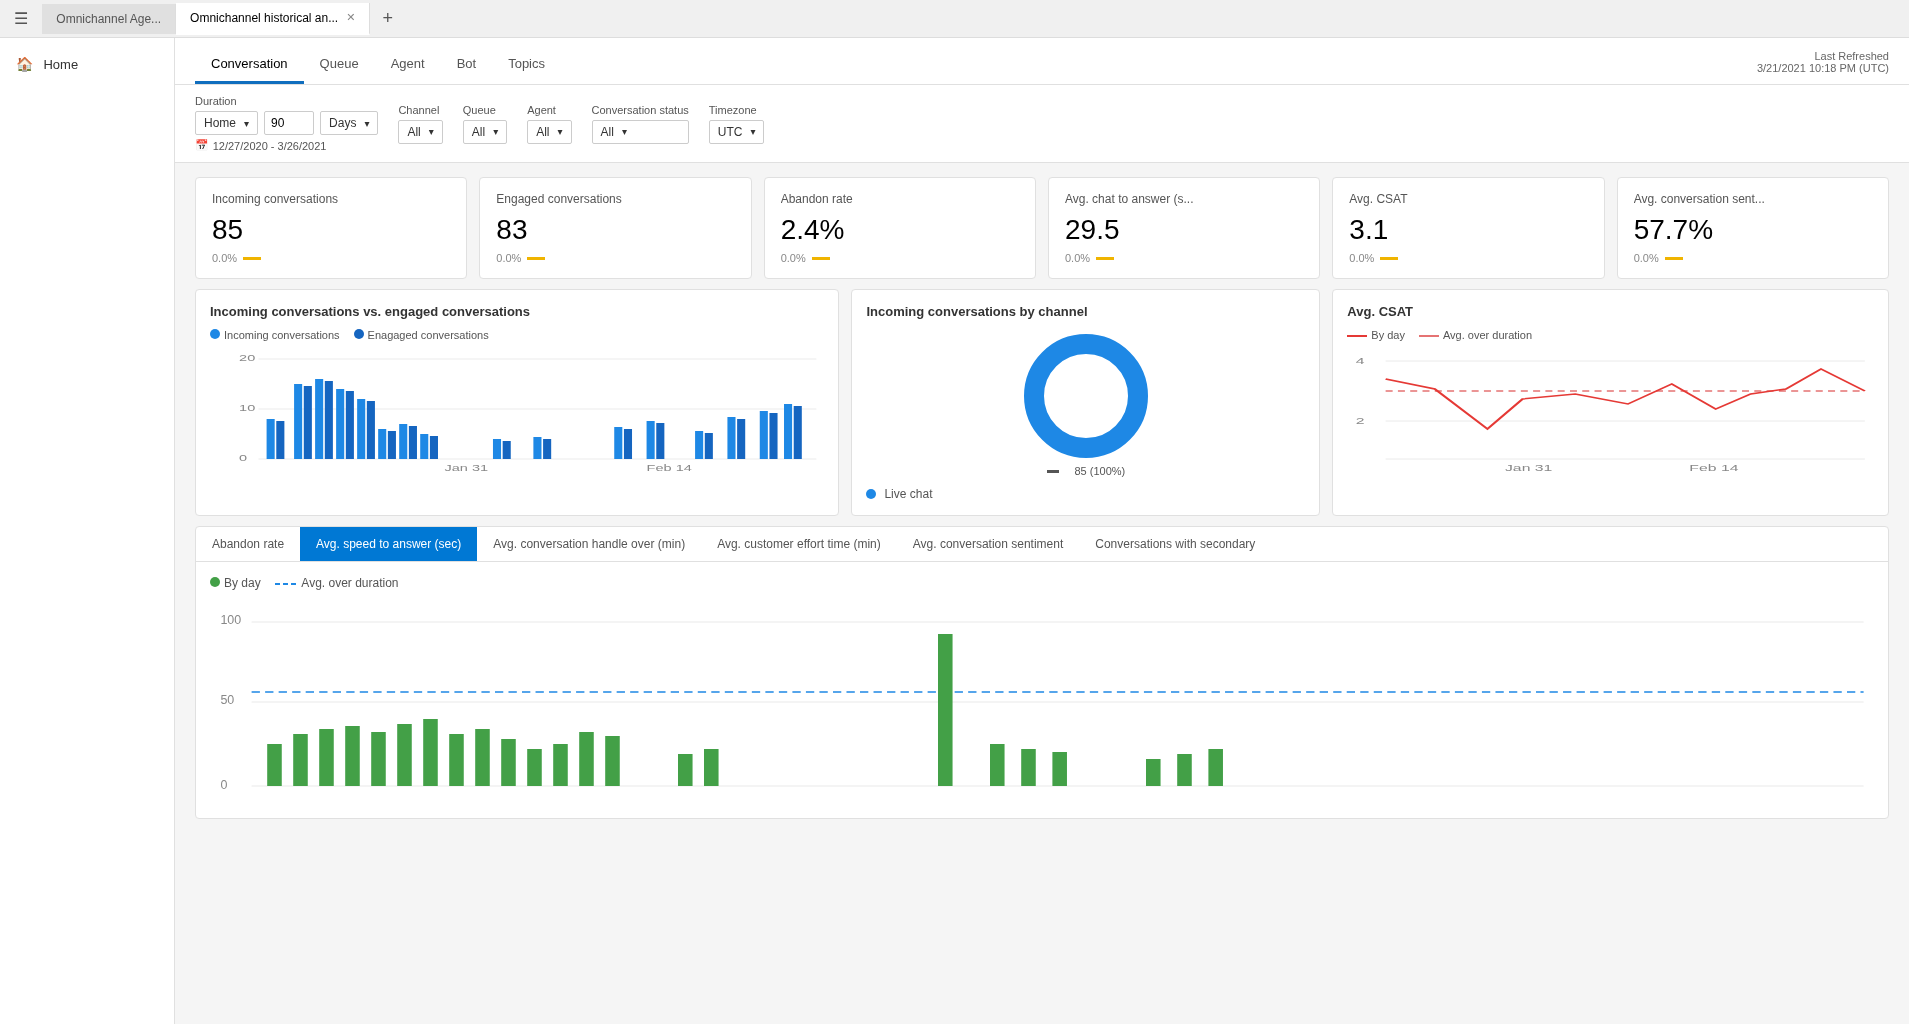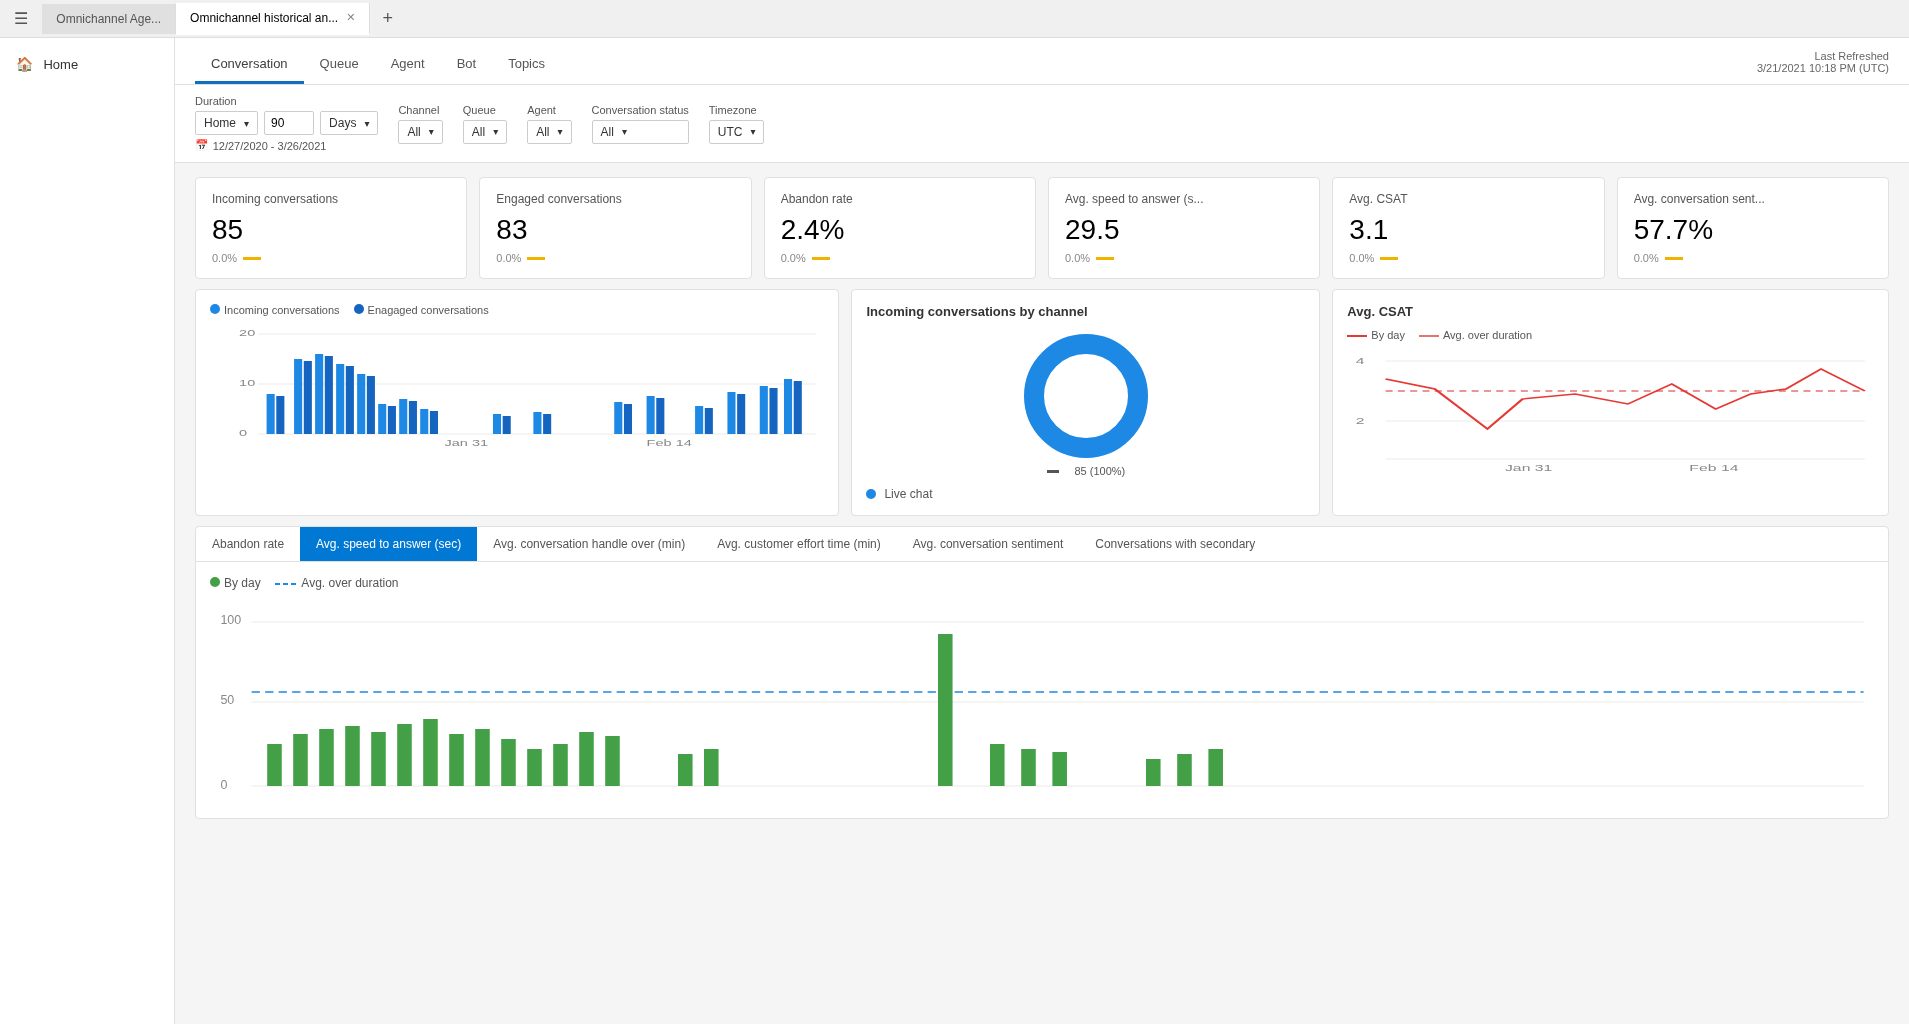"Conversation" .nav-tab.active { color: #404040 -> #000000 }
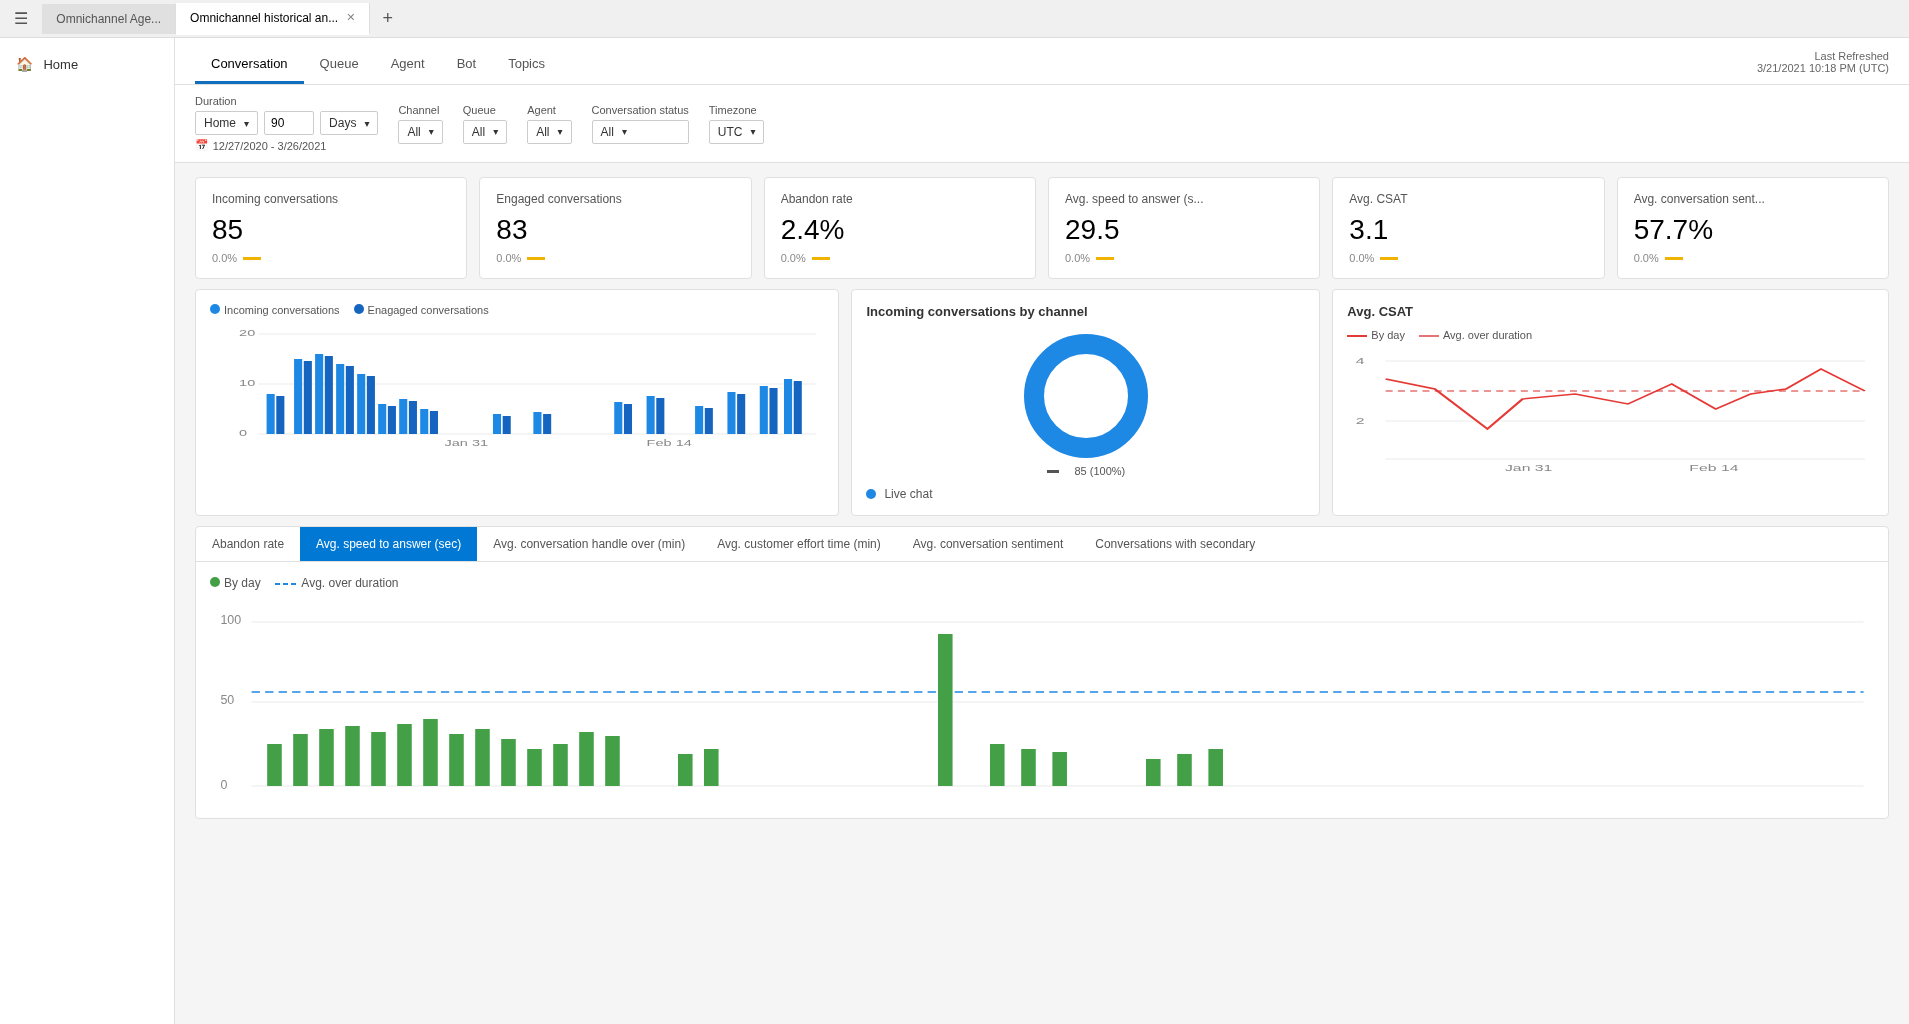"Avg. speed to answer (s..." div.kpi-title { text: speed -> chat }
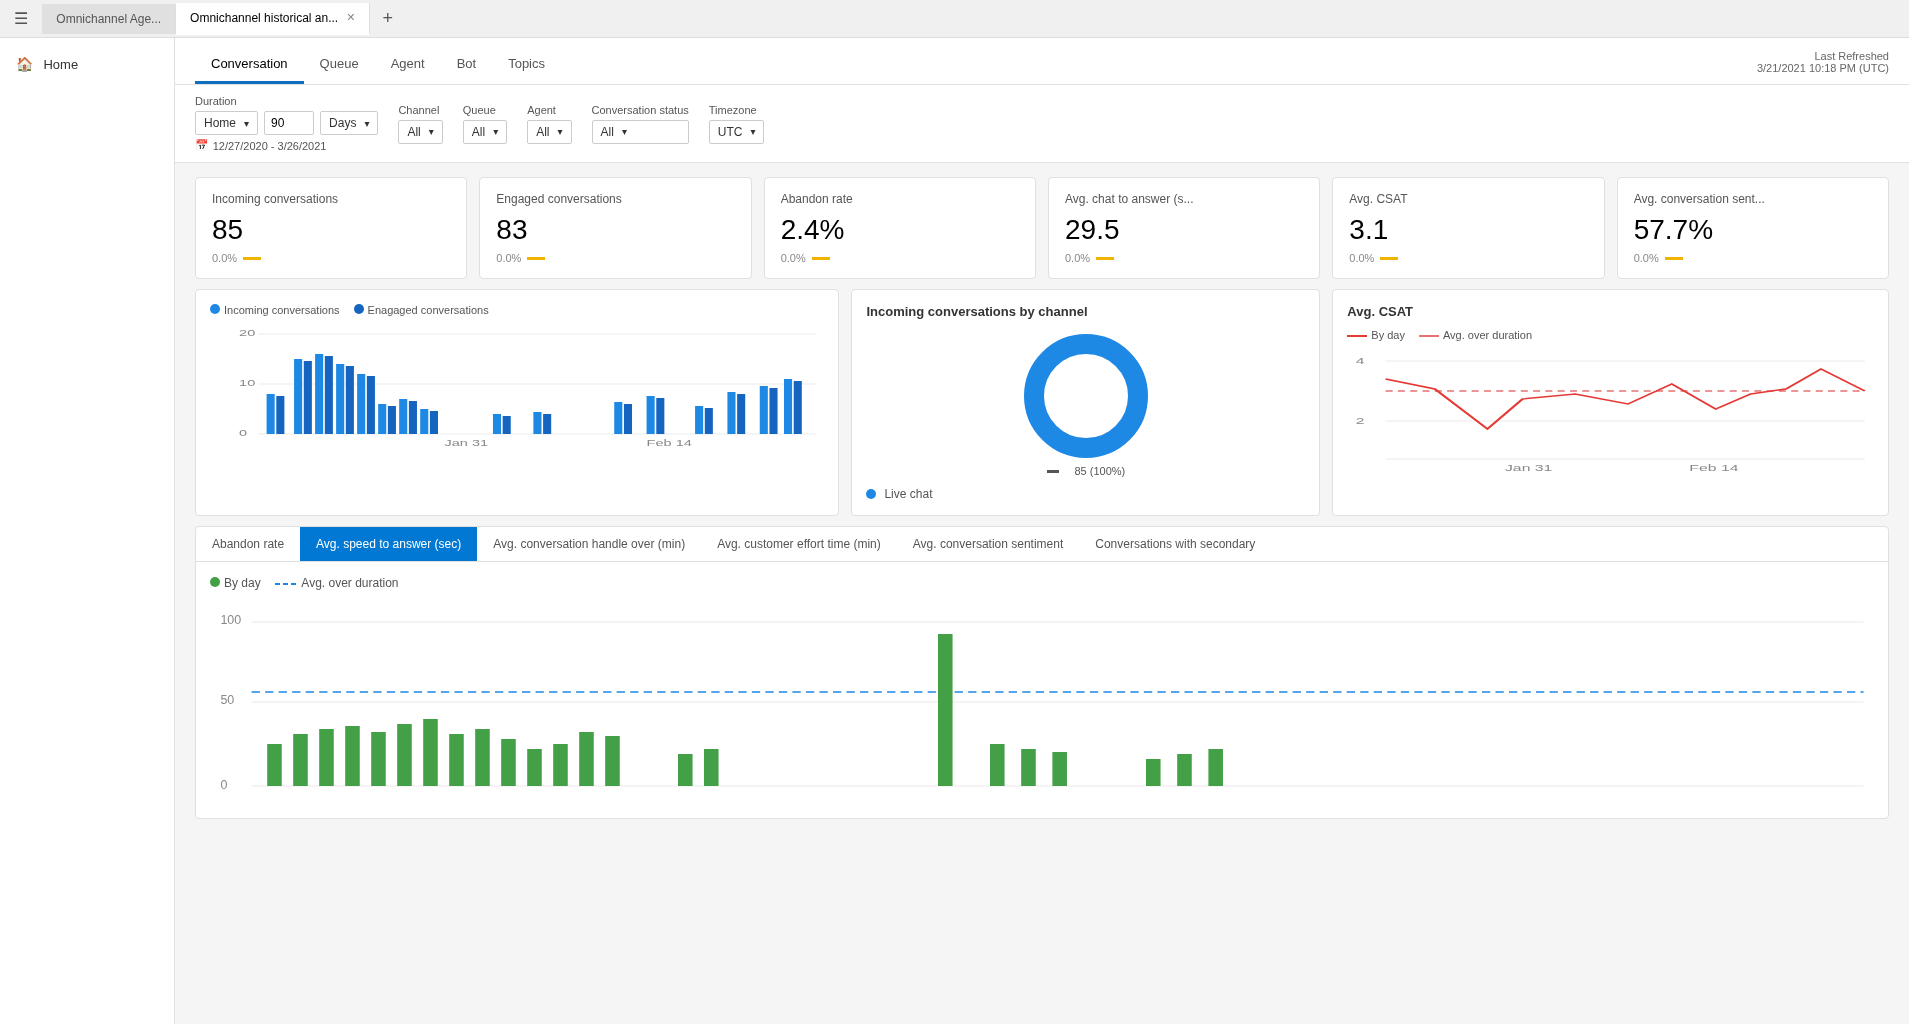"Incoming conversations vs. engaged" div.chart-title { html: none -> <div>Incoming conversations vs. engaged conversations</div> }
